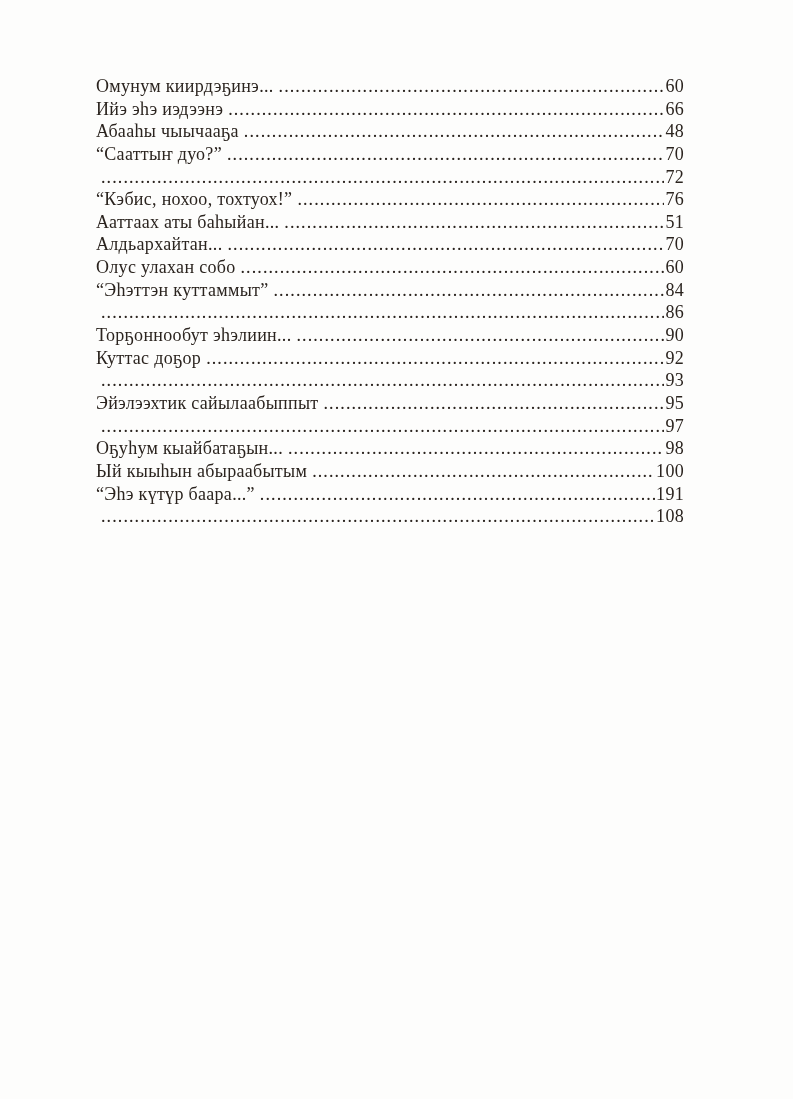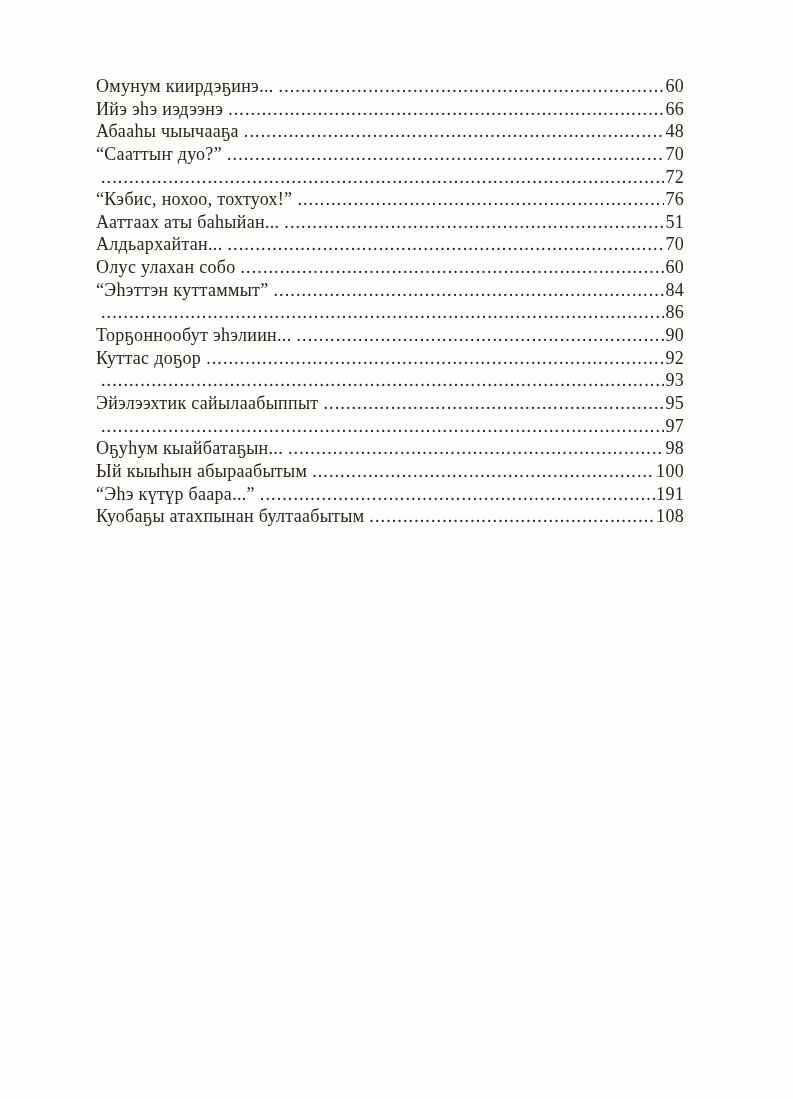"Куобаҕы атахпынан бултаабытым" span.title { html: <span>Куобаҕы атахпынан бултаабытым</span> -> none }
